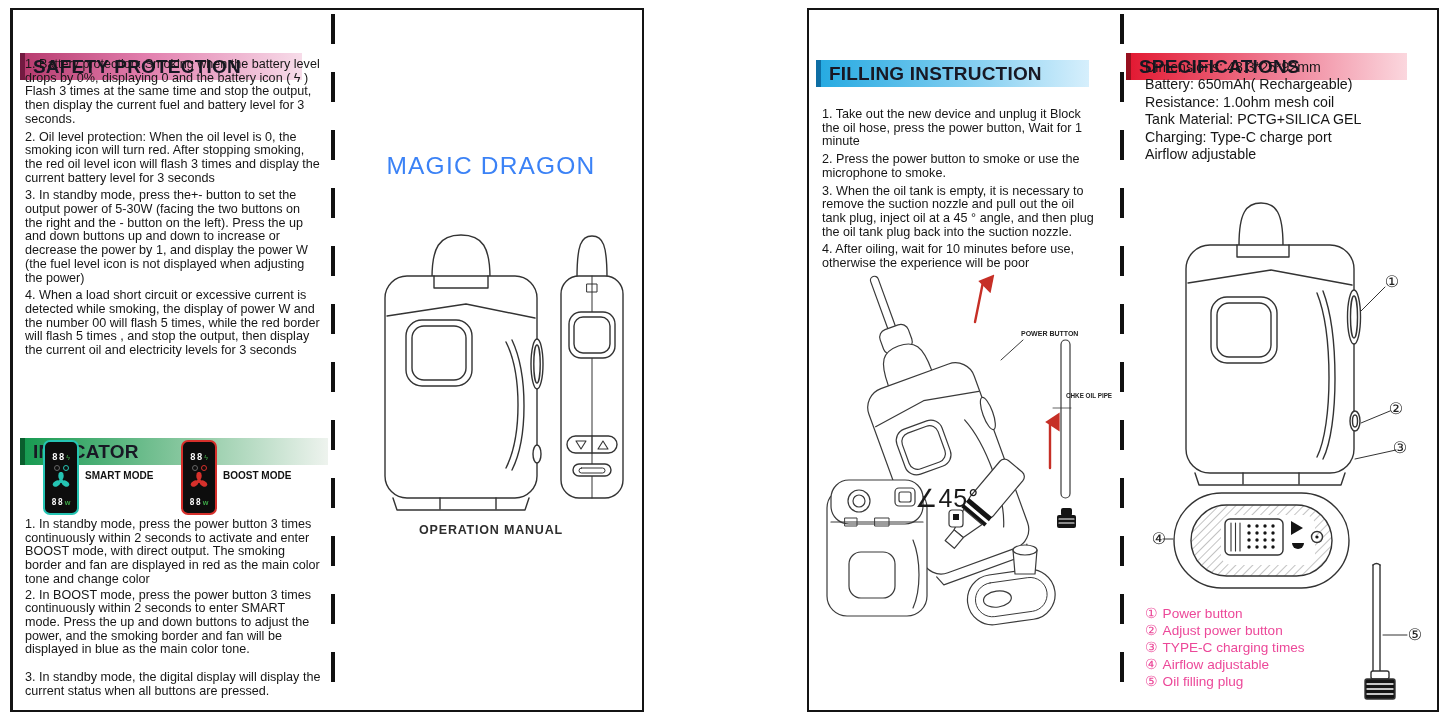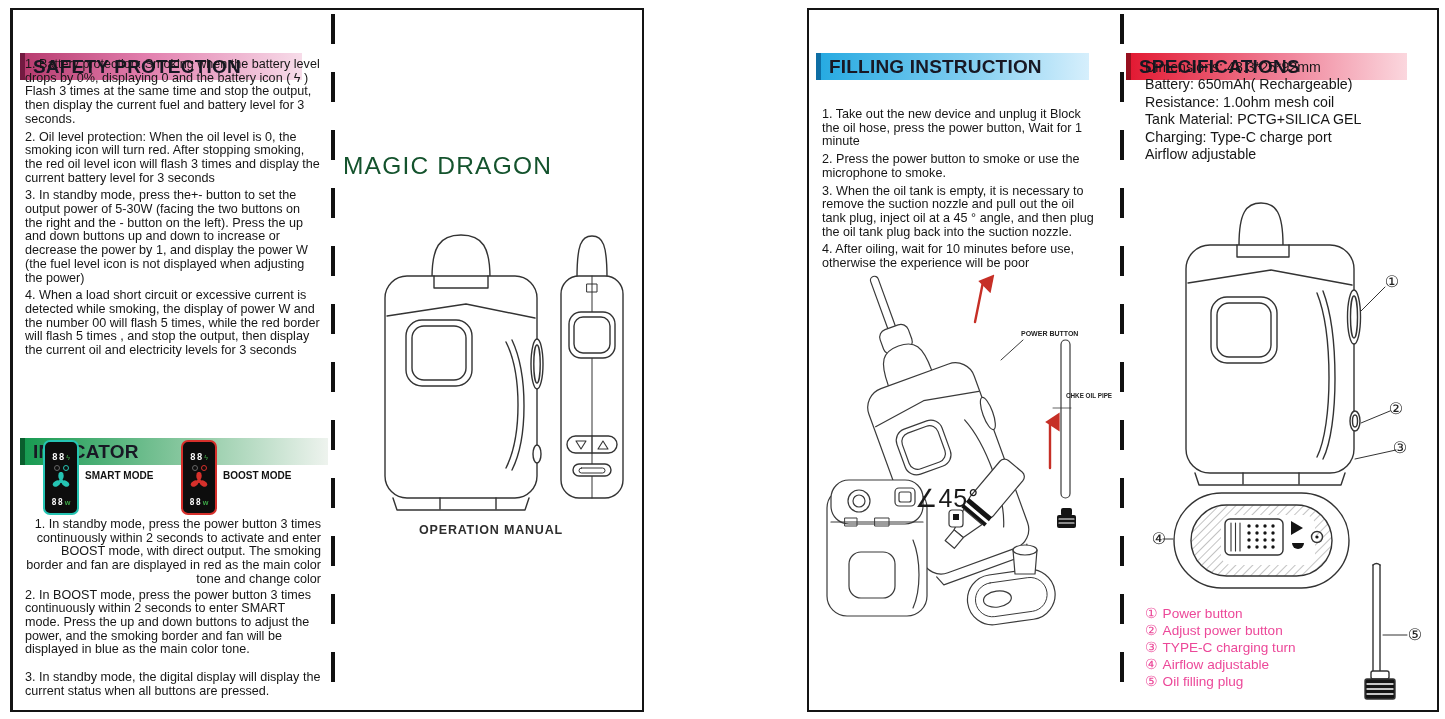"FILLING INSTRUCTION" div.panel-header { top: 11px -> 18px }
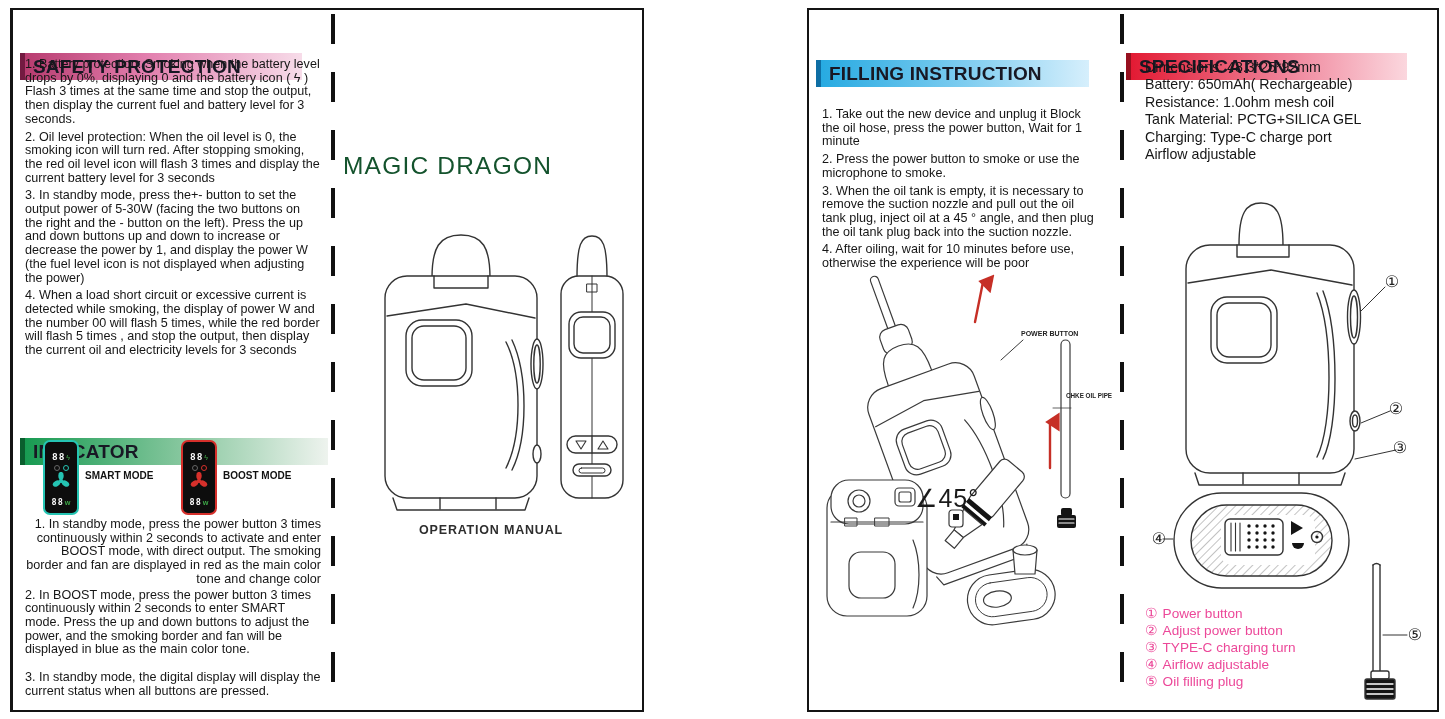"MAGIC DRAGON" .product-title { color: #14532d -> #3b82f6; text-align: left -> center }
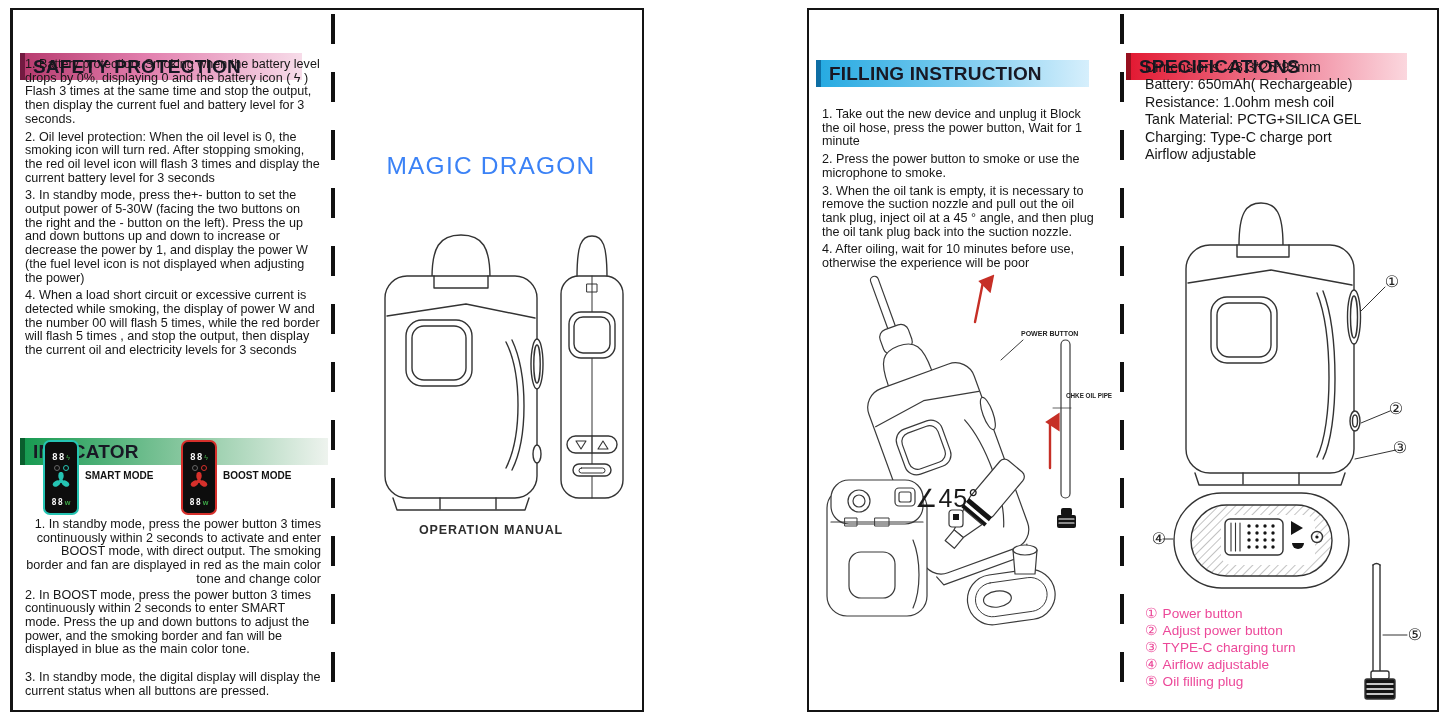"1. In standby mode, press" p { text-align: right -> none }
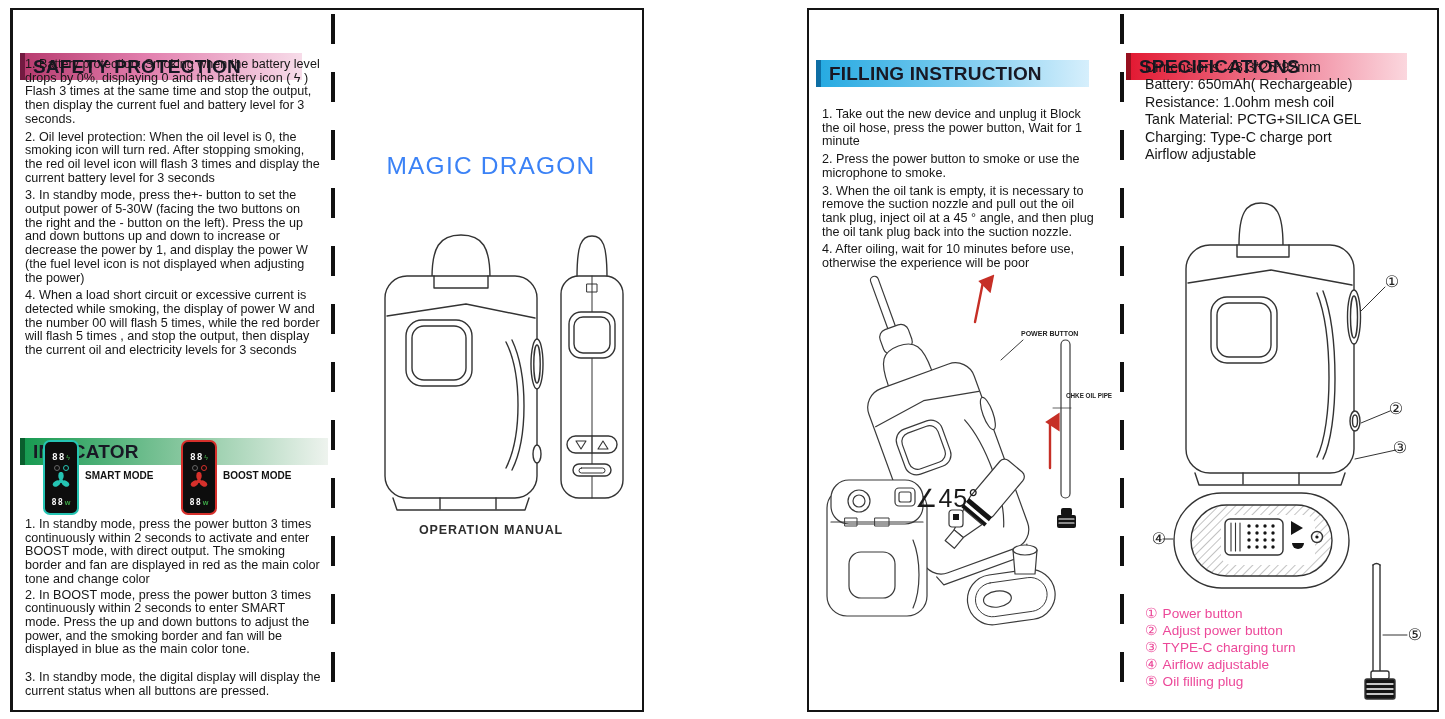"TYPE-C charging turn" span { text: turn -> times }
